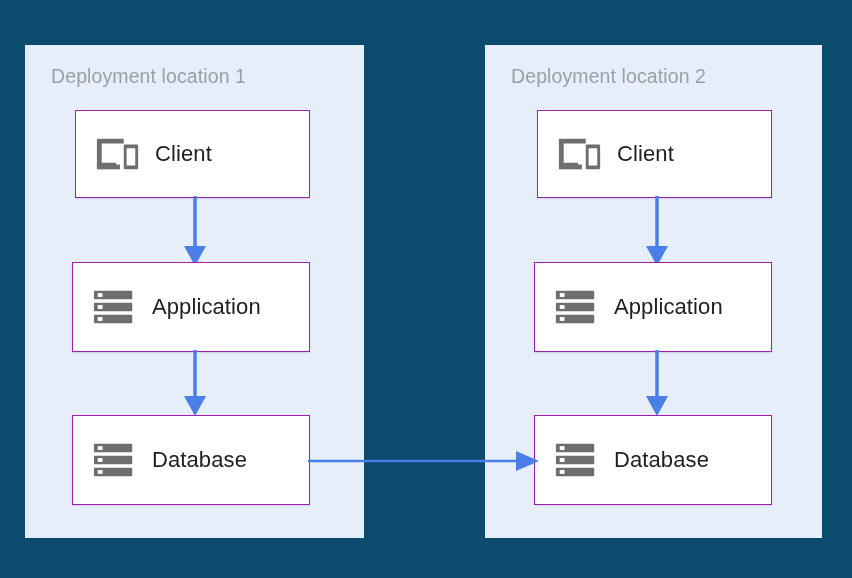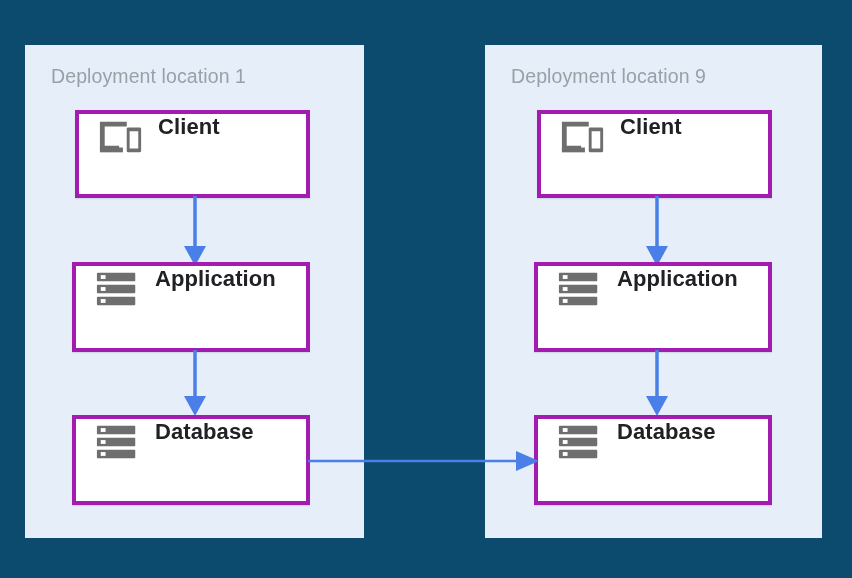"Deployment location 9" div.zone-label { text: 9 -> 2 }
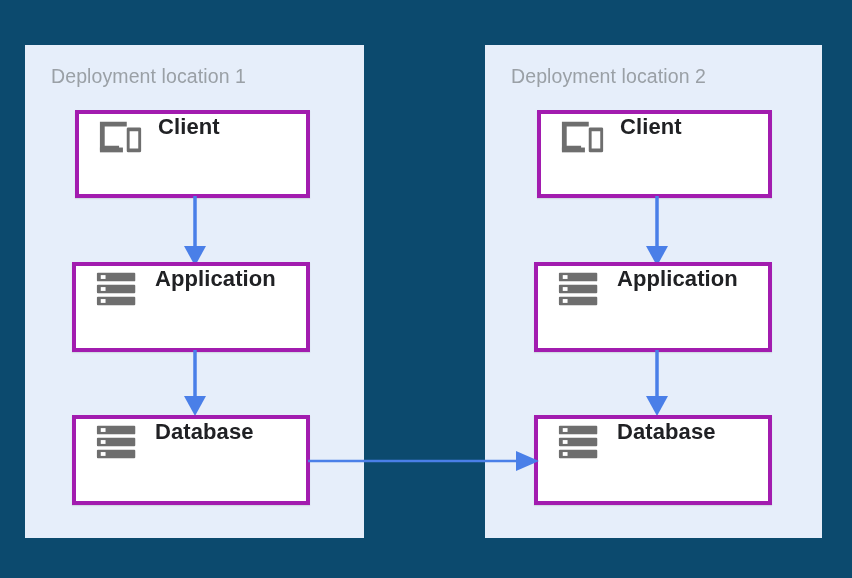"Client" .node { align-items: flex-start -> center; border: 4px solid #a21caf -> 1px solid #a21caf; font-weight: bold -> none }
